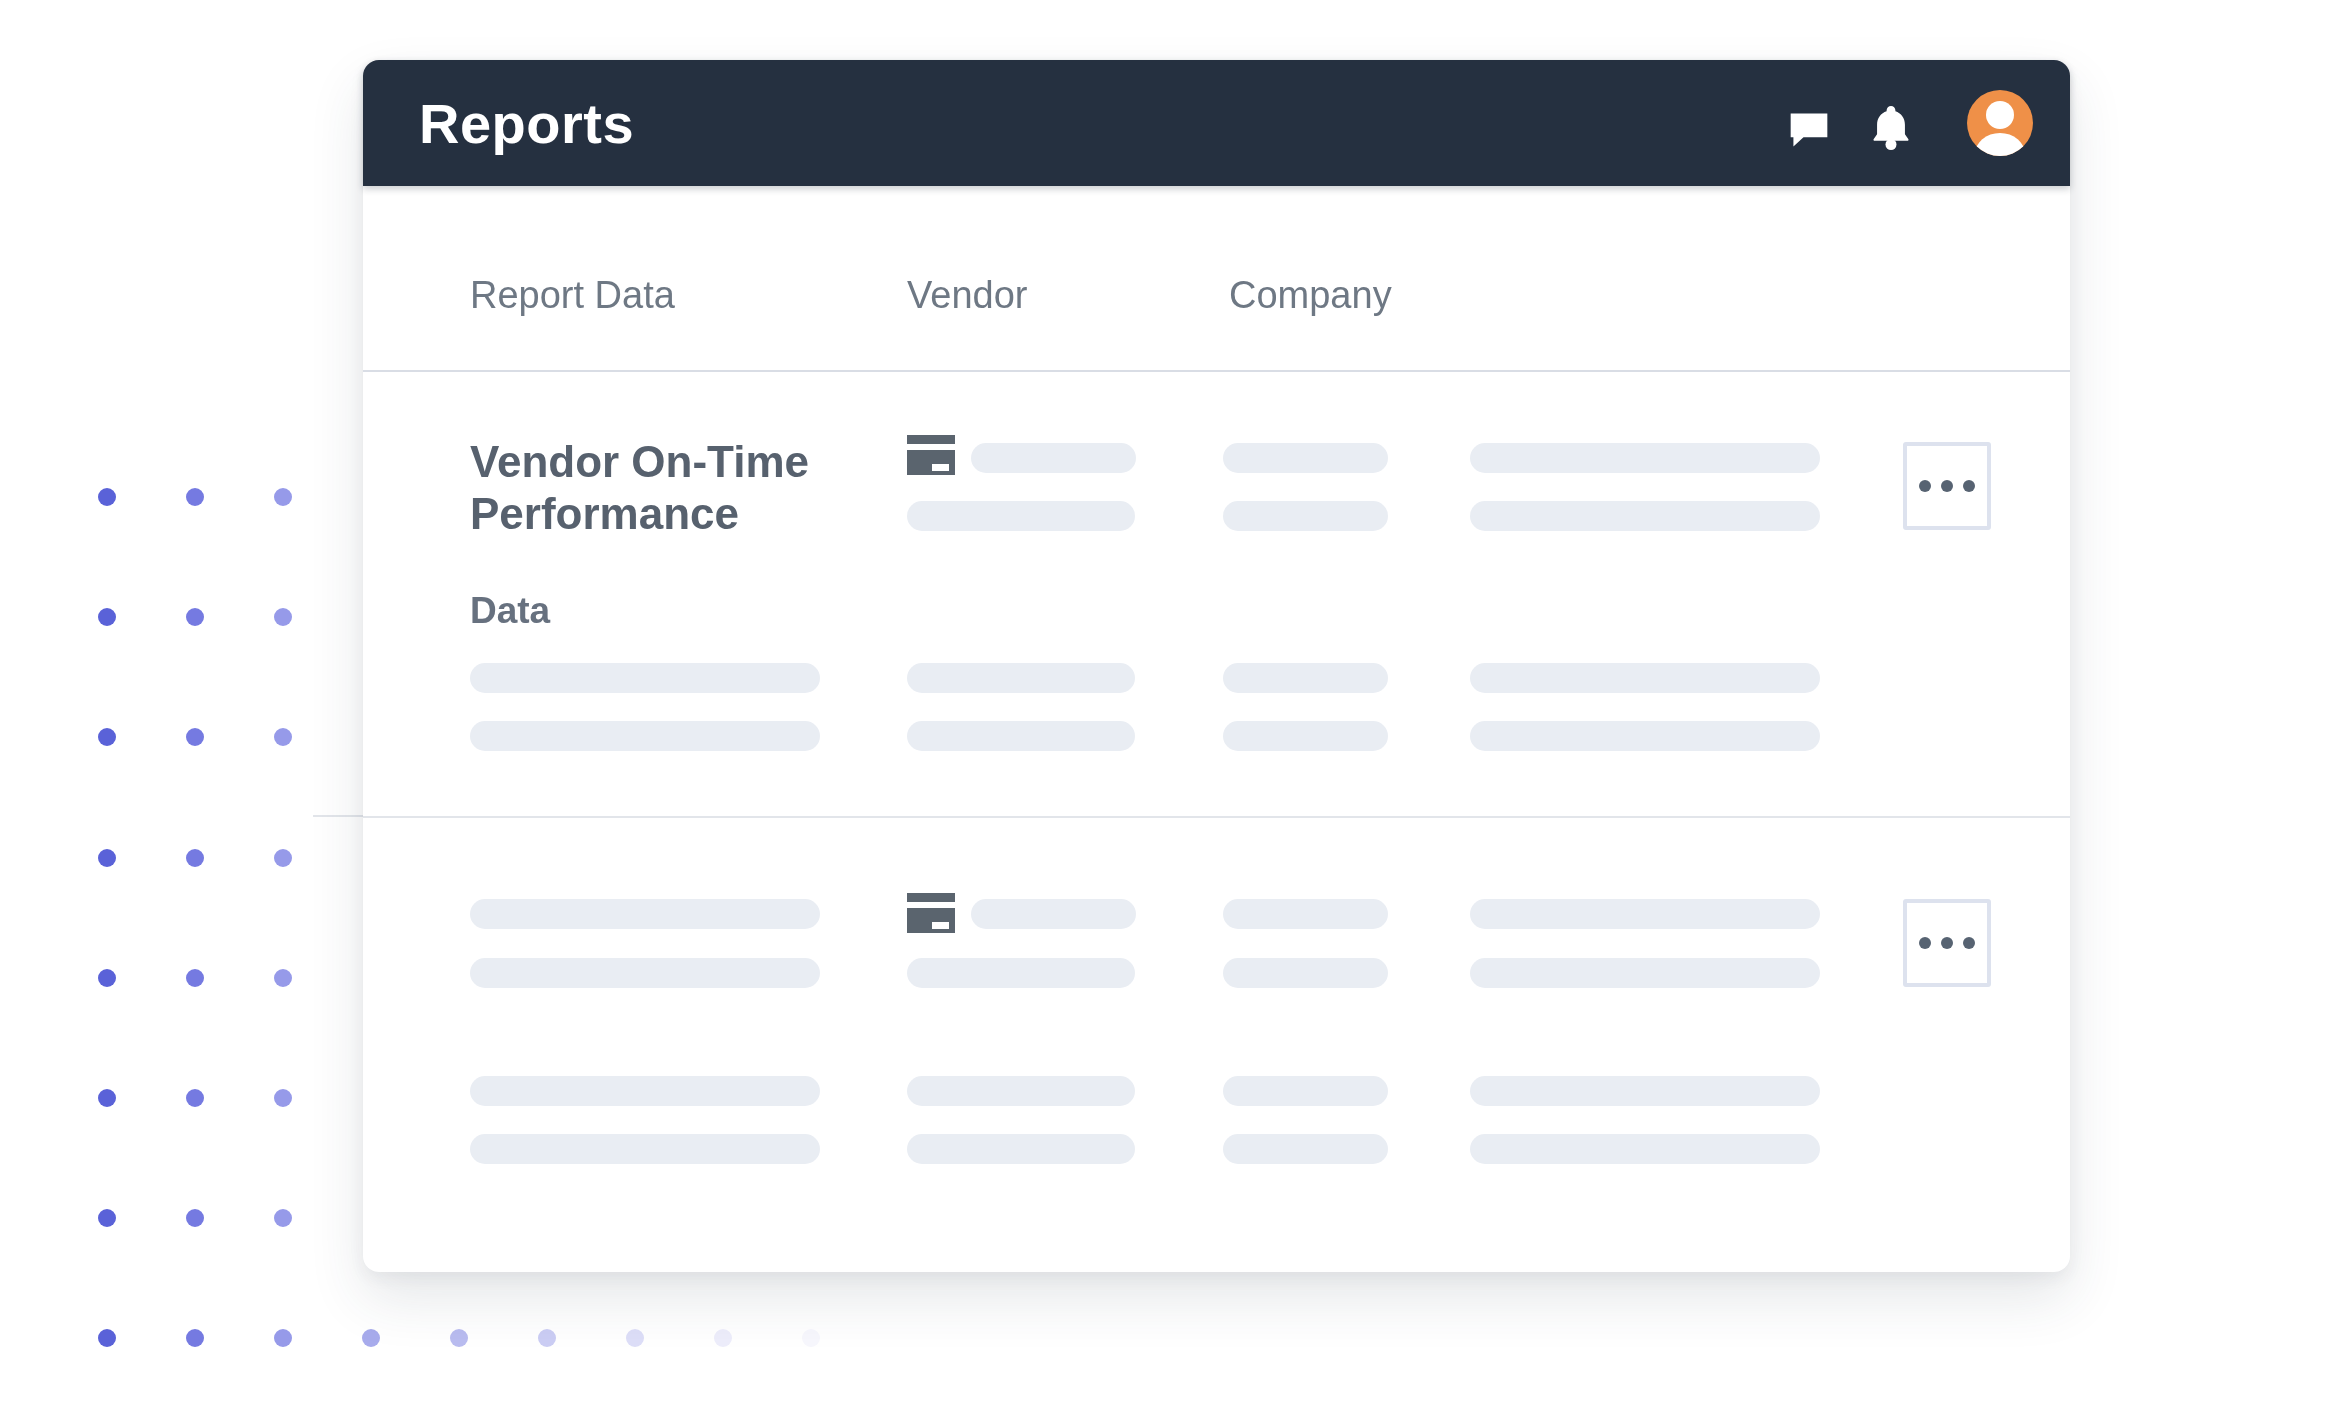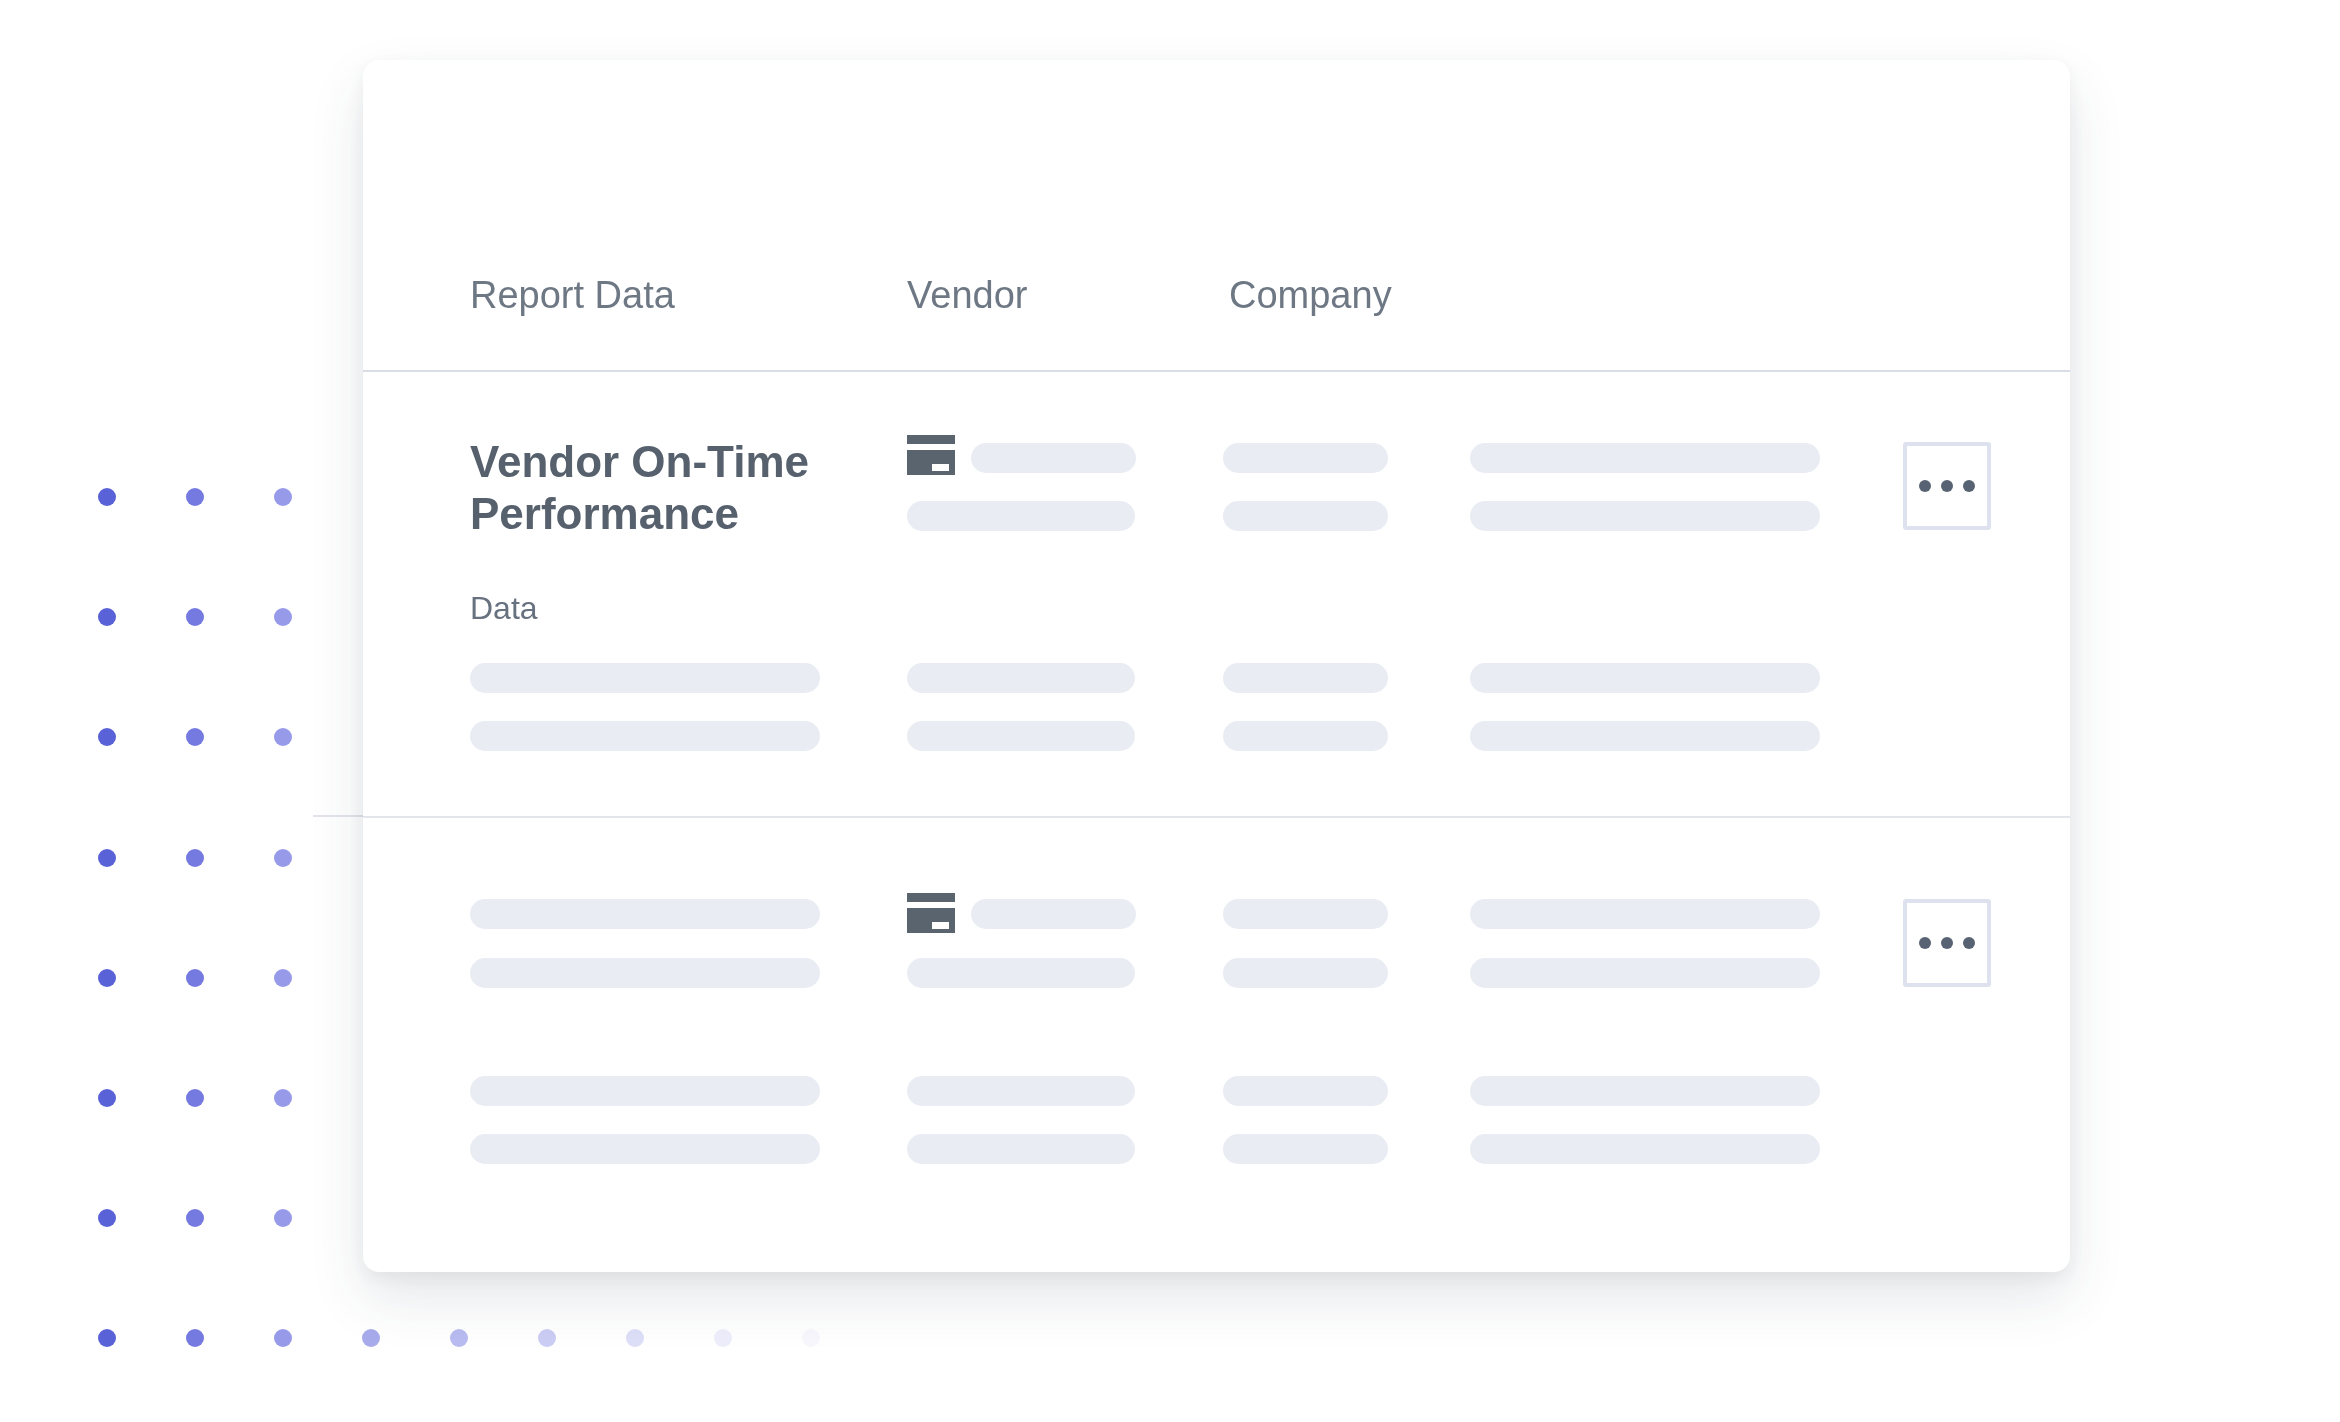"Reports" div.panel-header { html: none -> <div> <div>Reports</div> <span> <svg> <path></path> </svg> </span> <span> <svg> <path></path> <circle></circle> </svg> </span> <span> <span></span> <span></span> </span> </div> }
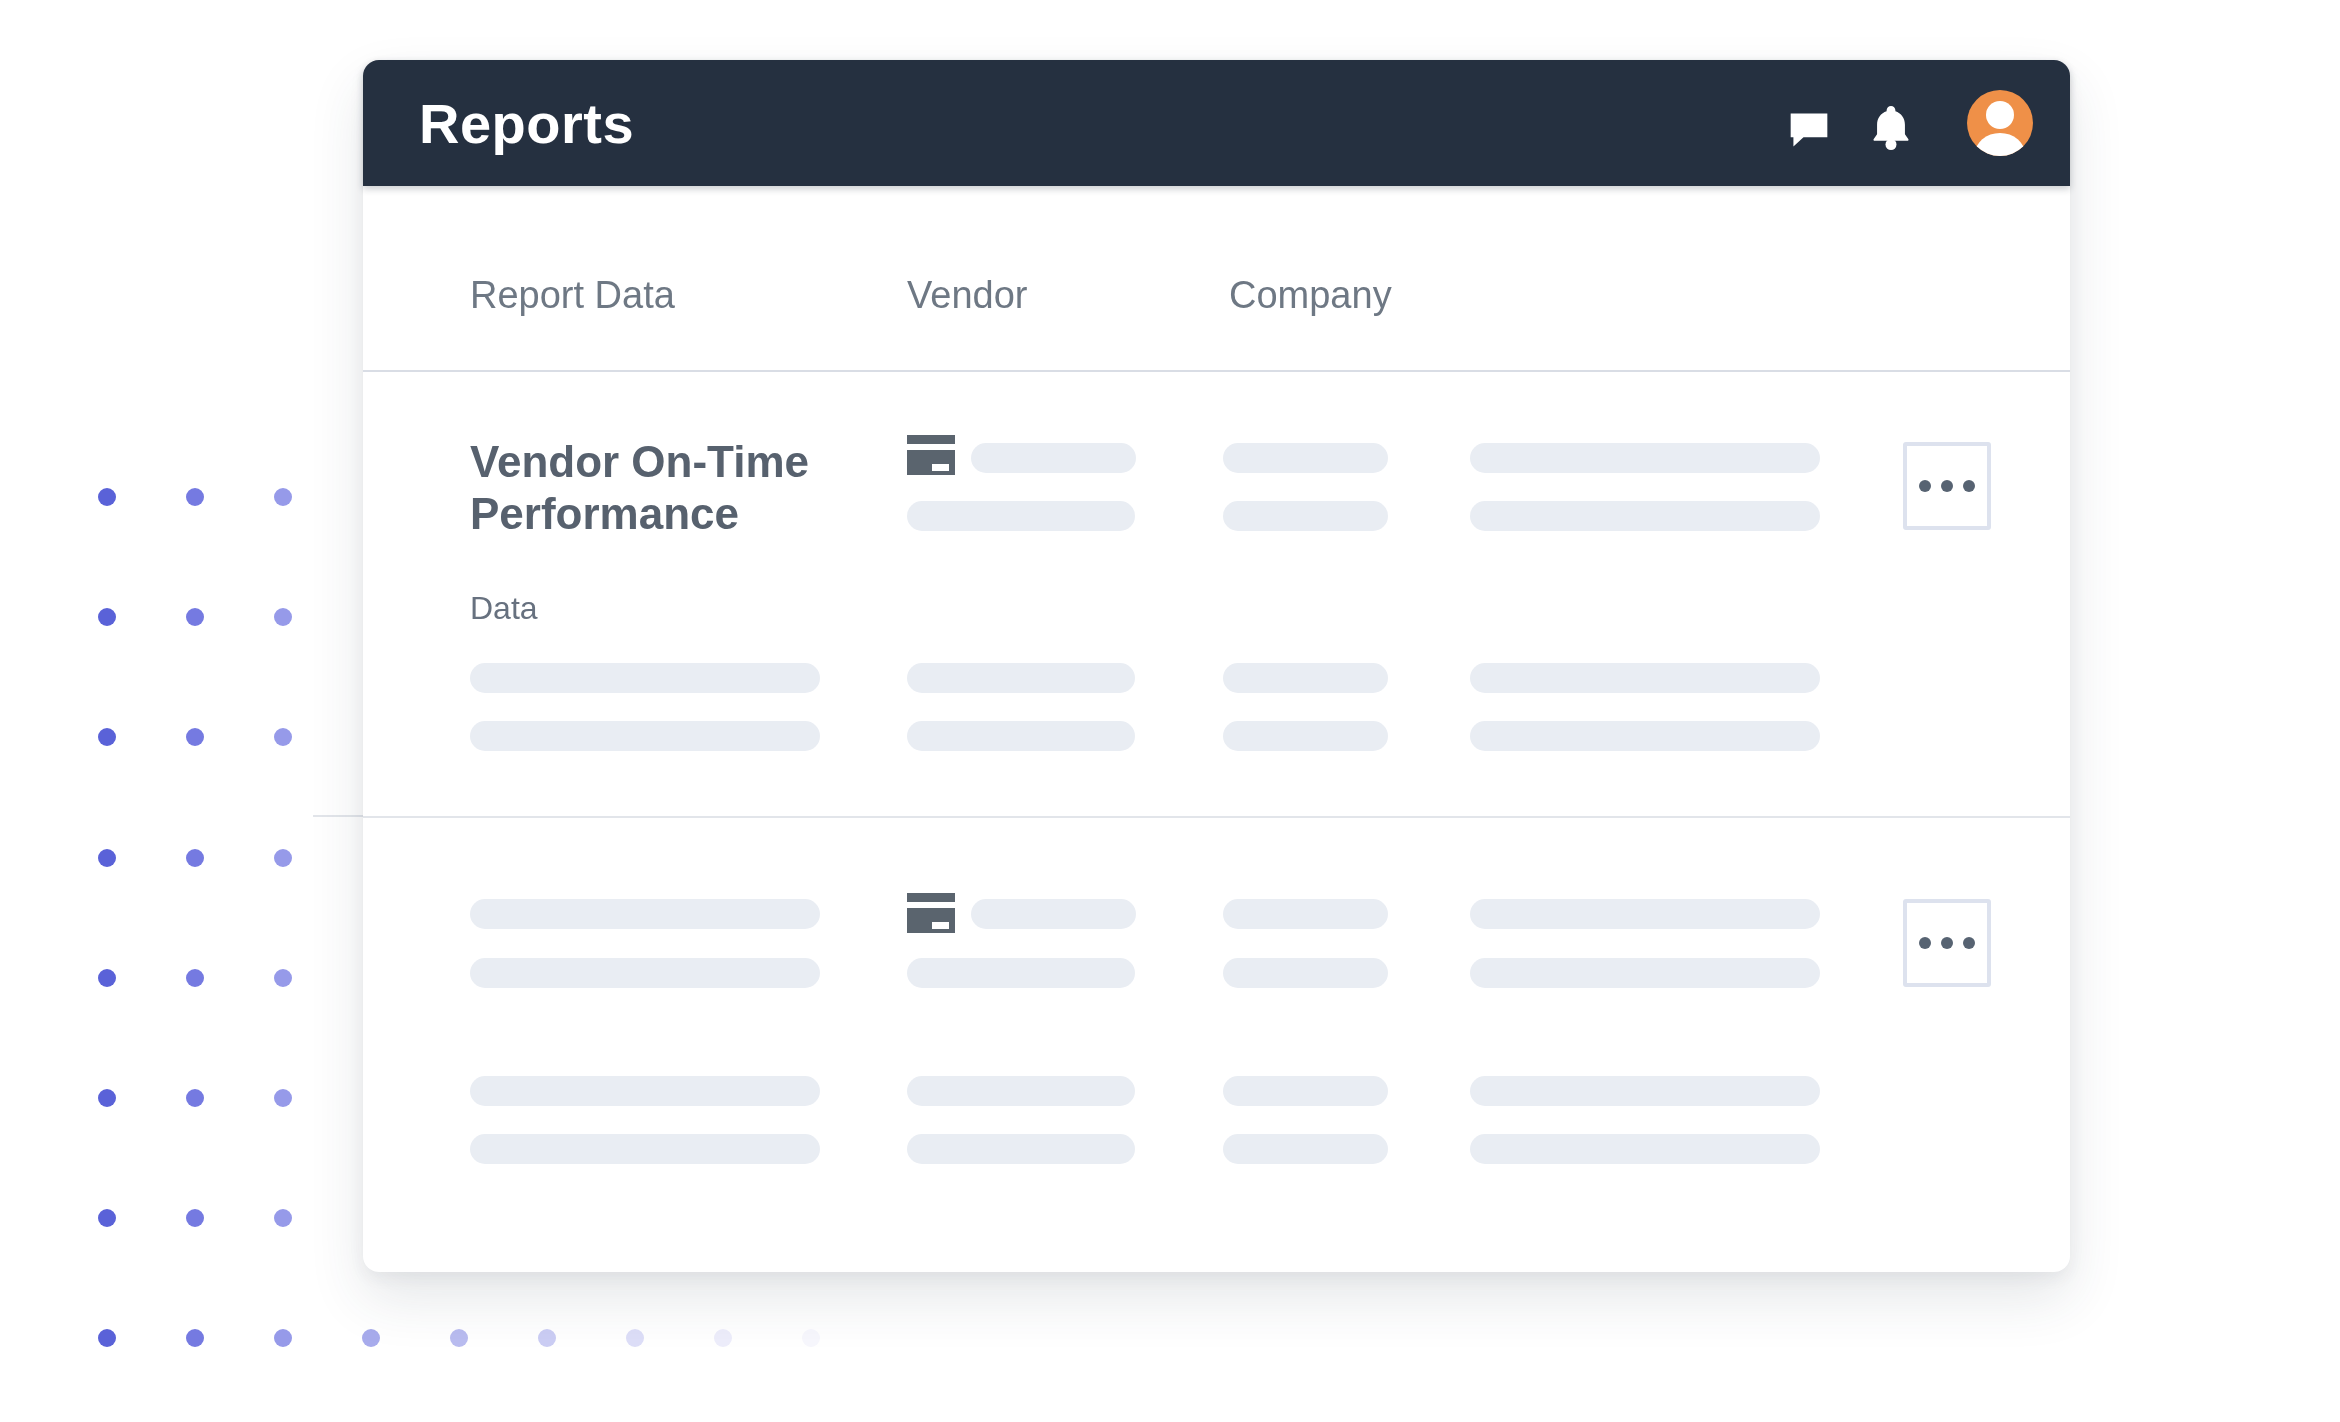"Data" .section-label { font-size: 32px -> 37px; font-weight: 400 -> 700 }
